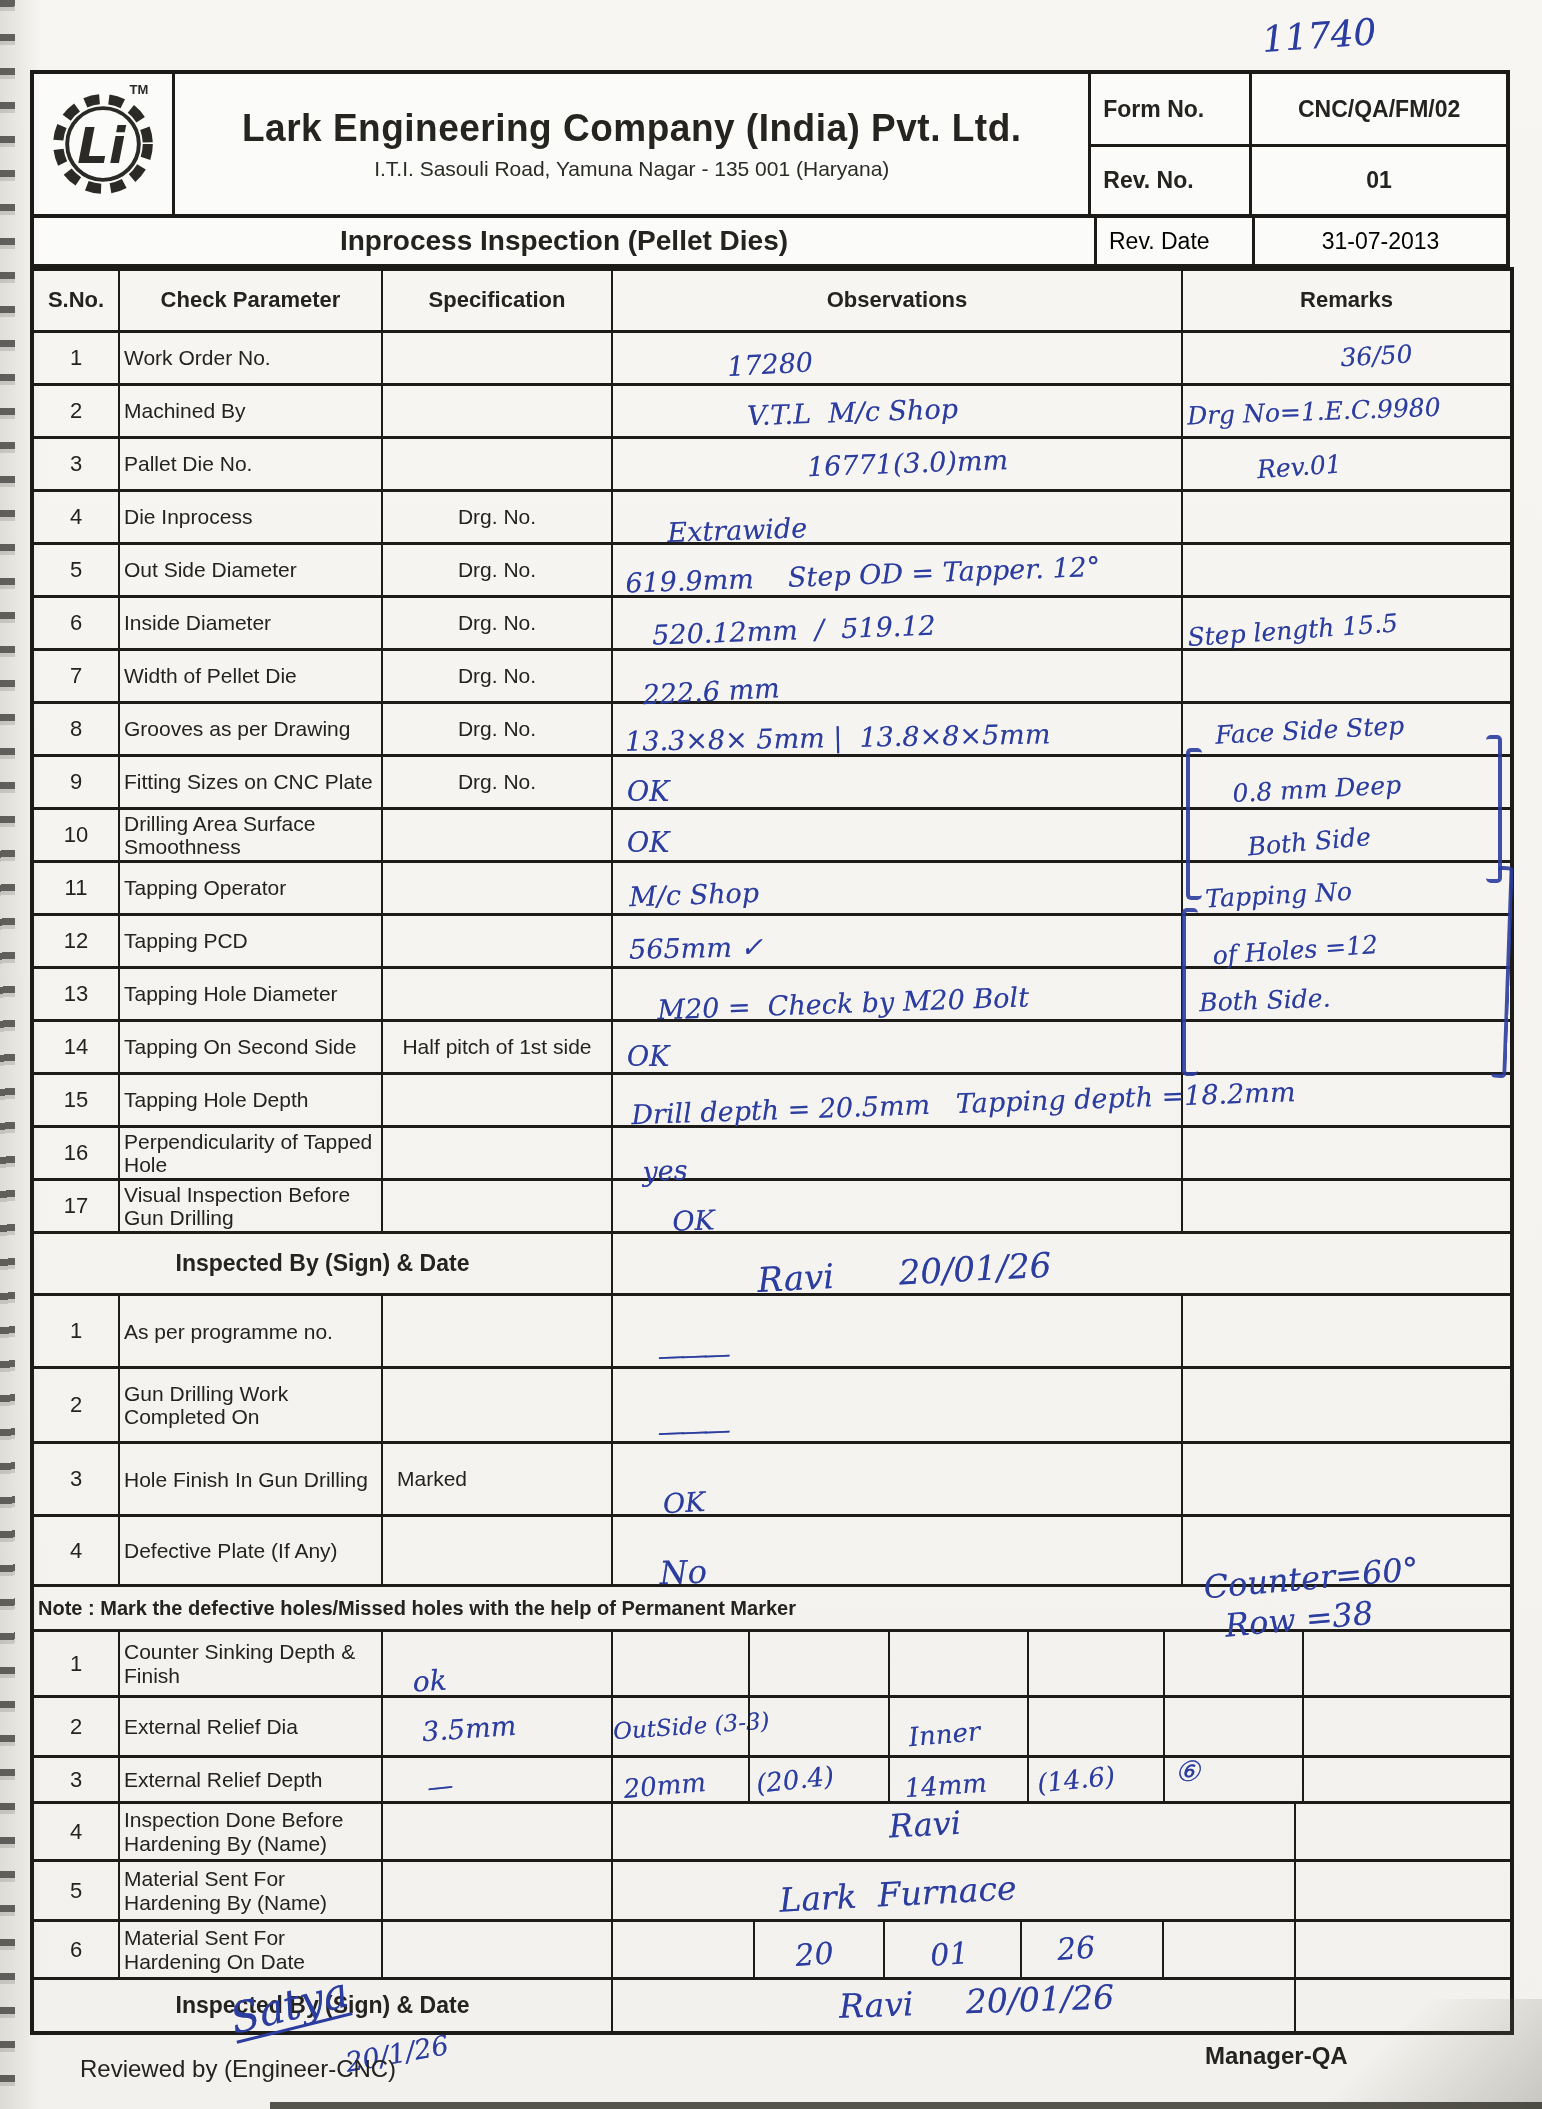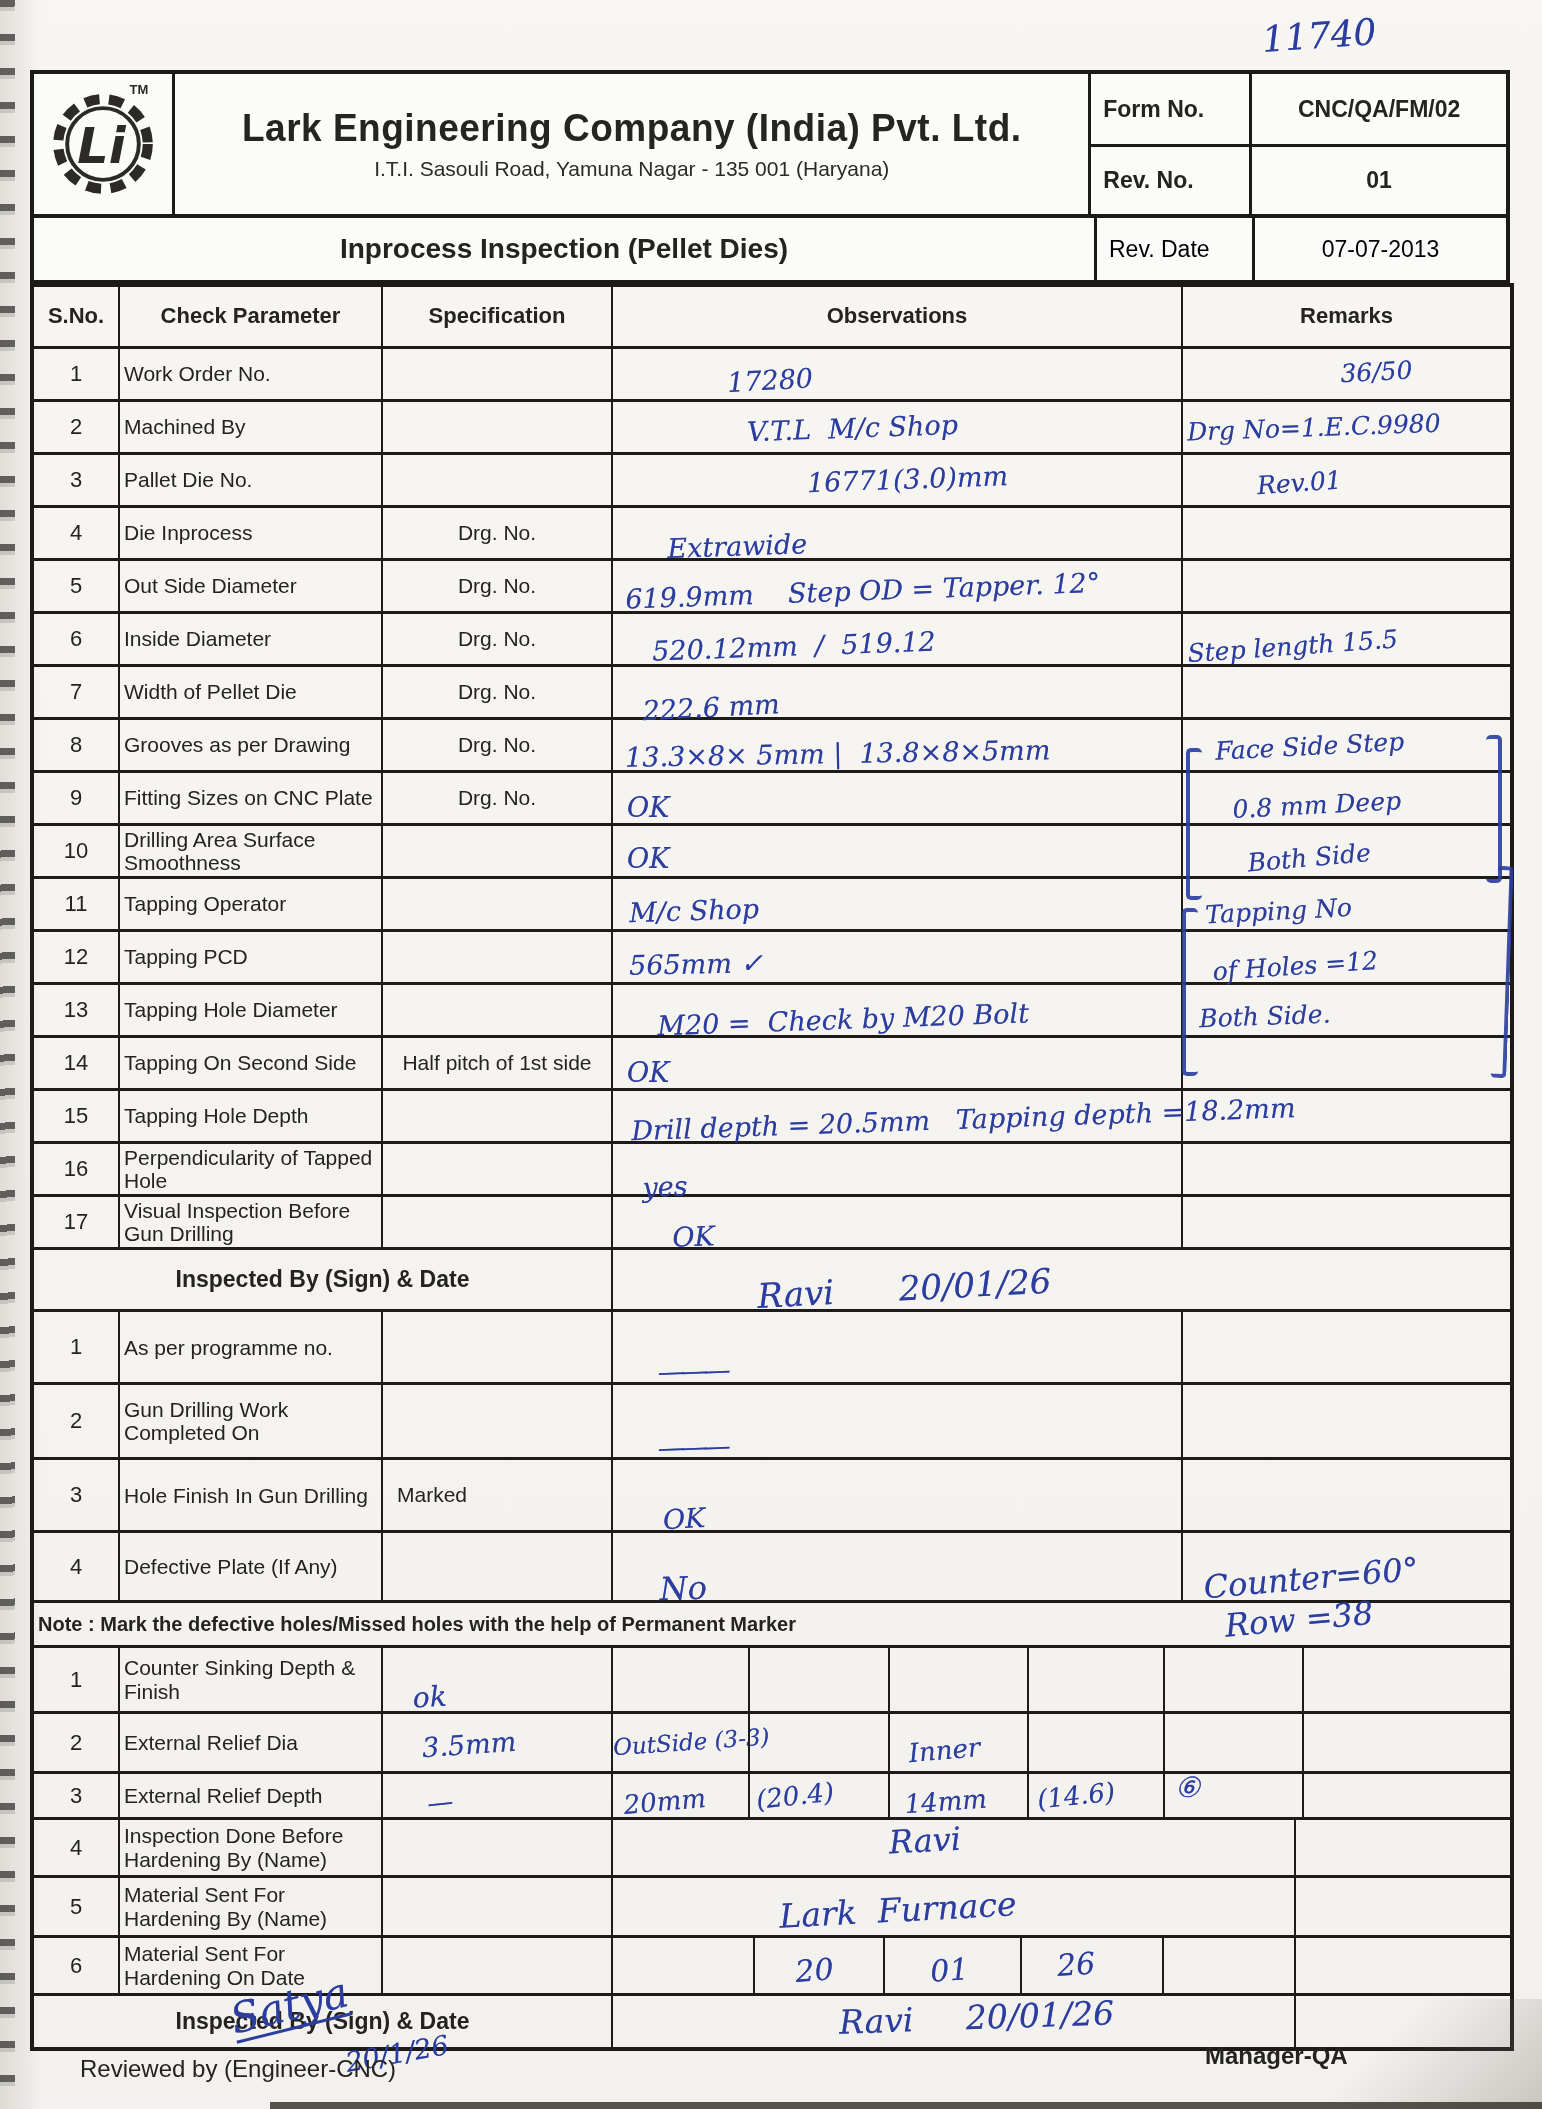"Inprocess Inspection (Pellet Dies)" .hdr-title { height: 66px -> 50px }
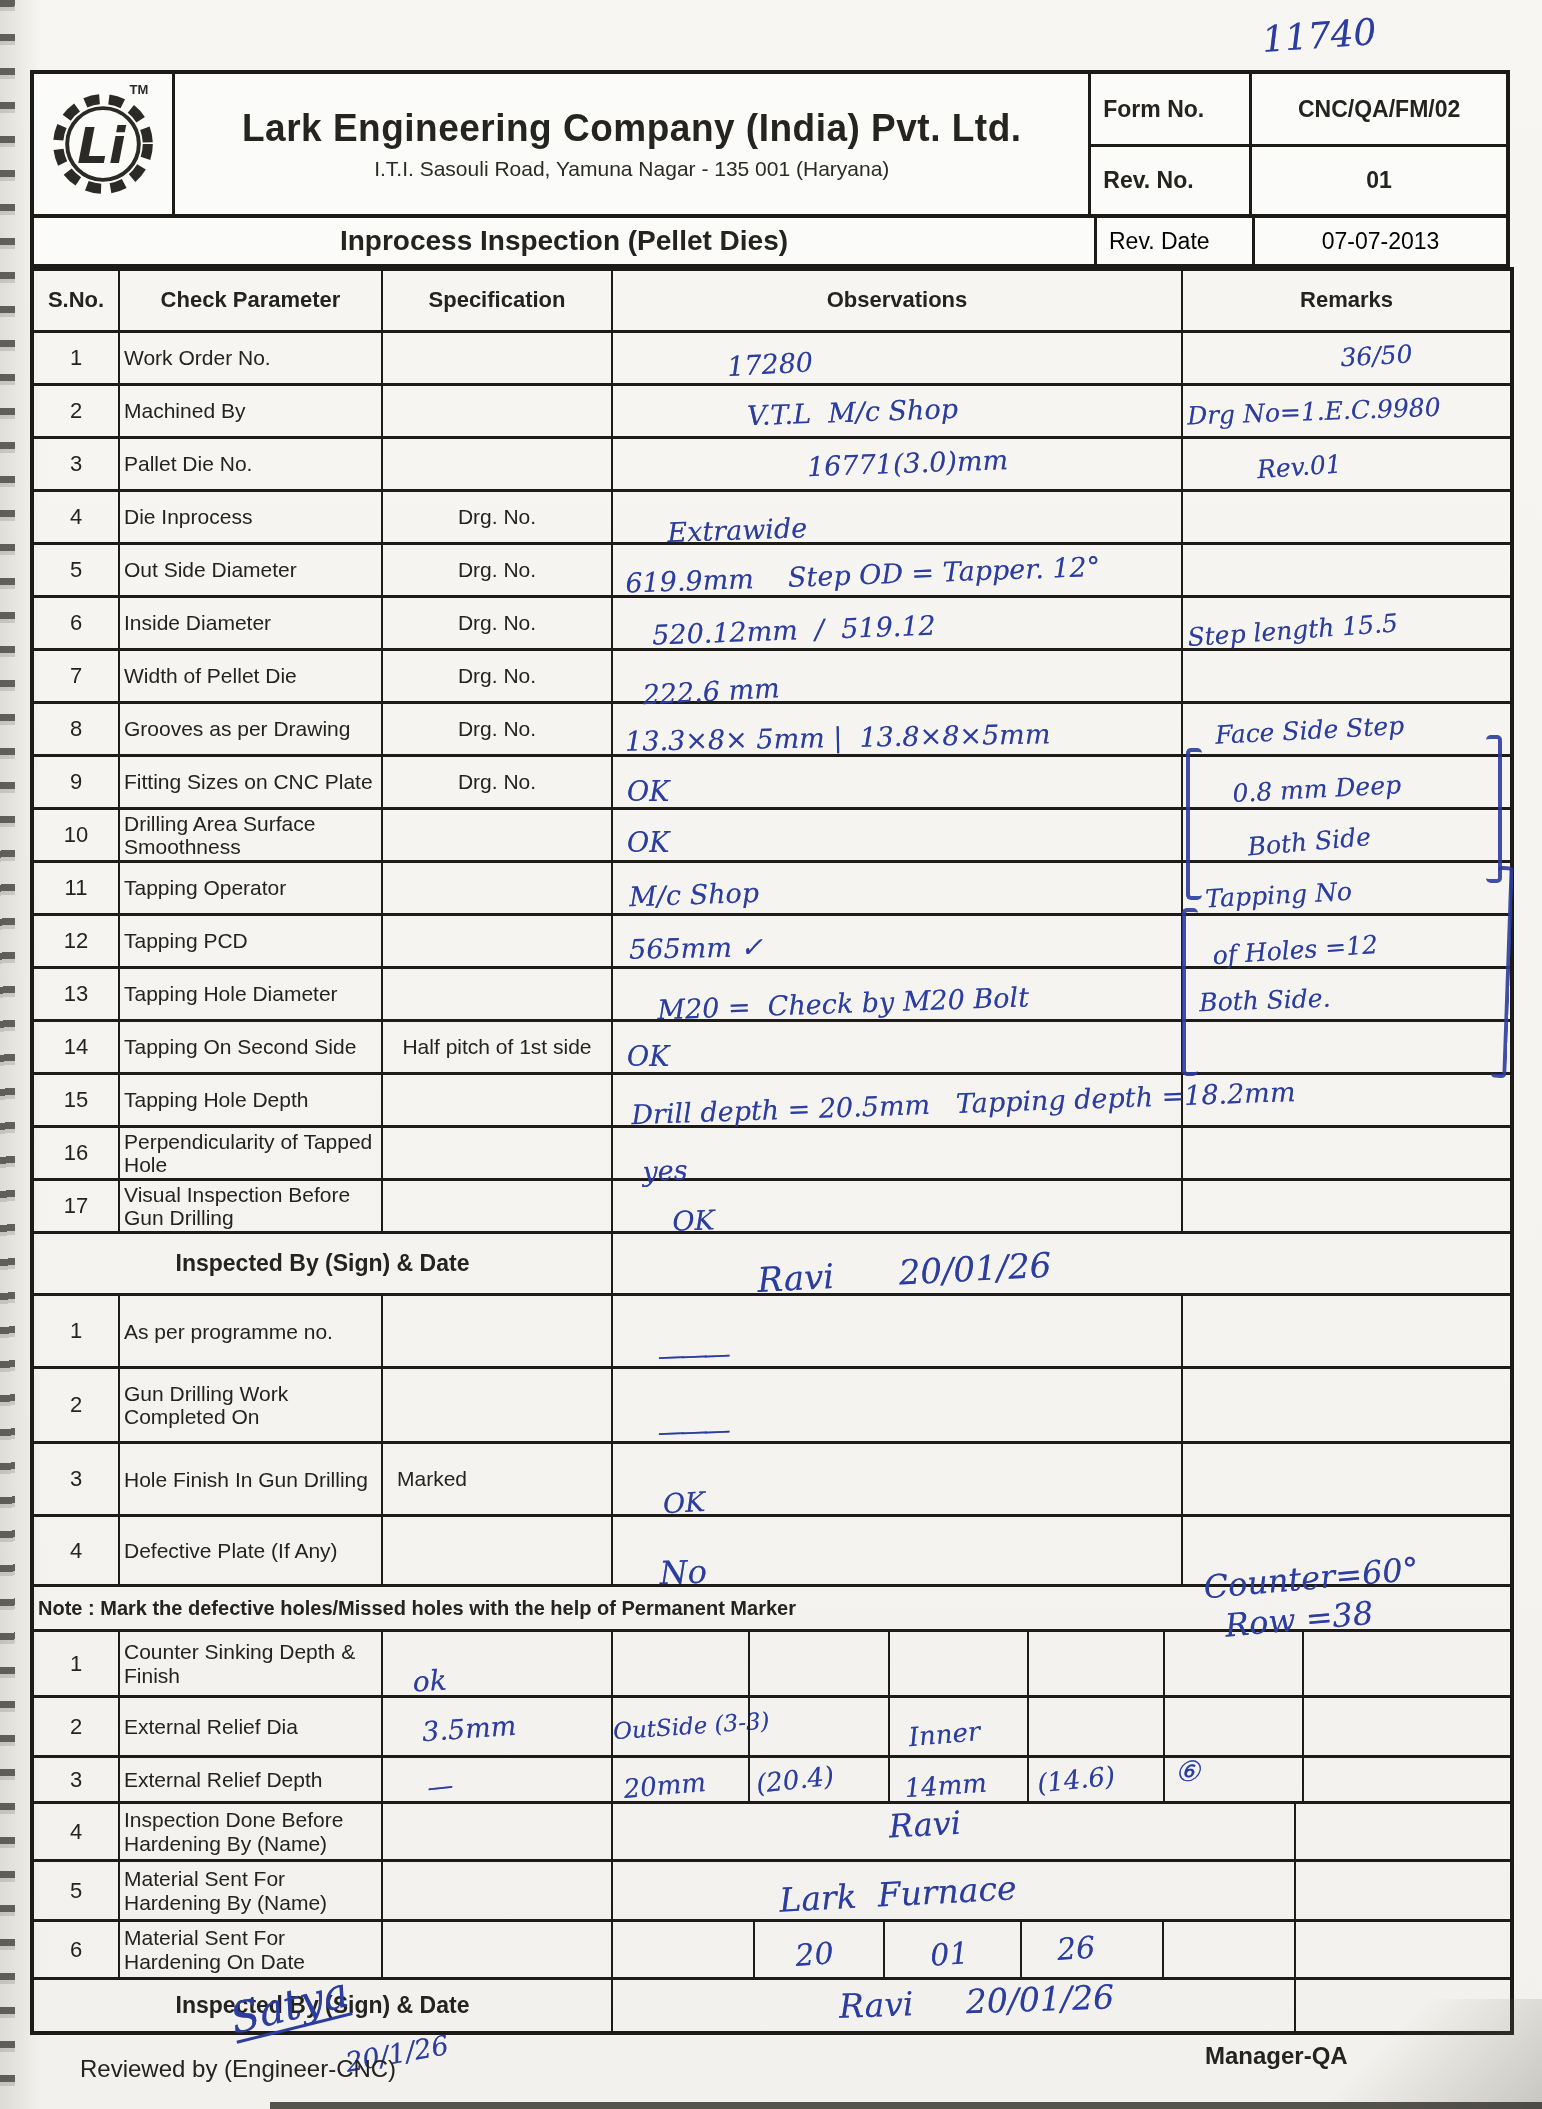"07-07-2013" div.rd-val { text: 07-07-2013 -> 31-07-2013 }
